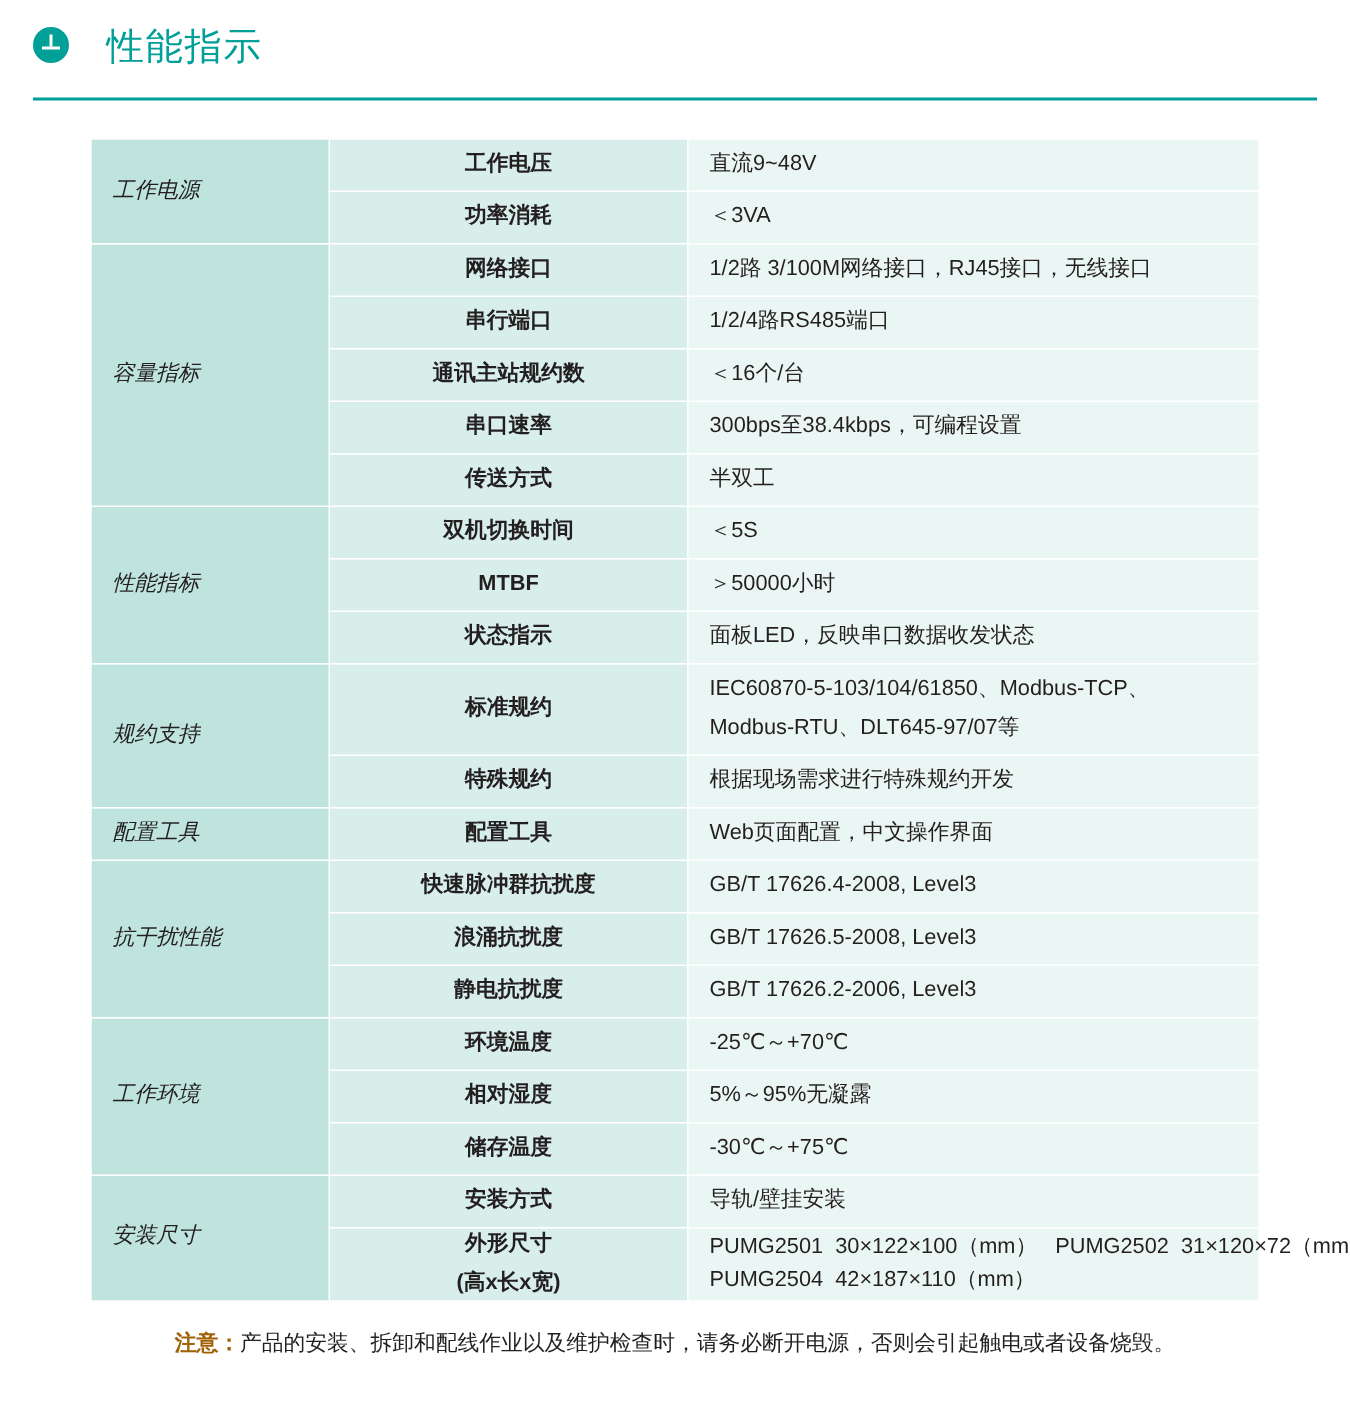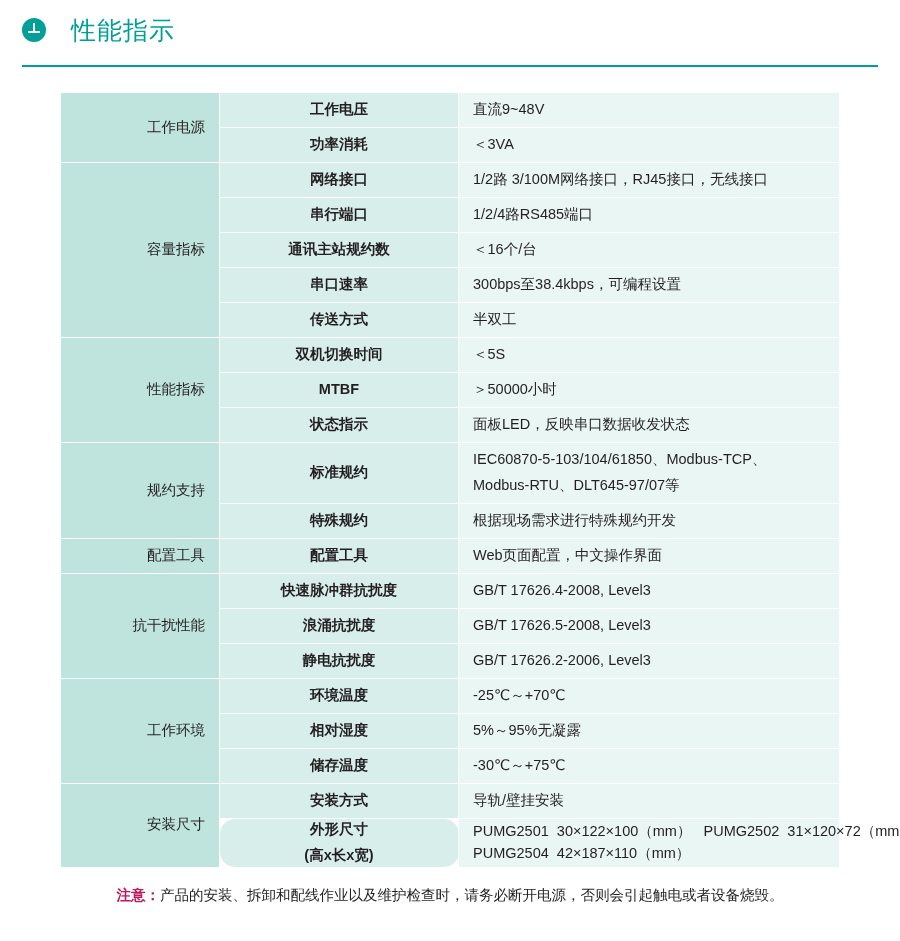"工作电源" td.cat { font-style: none -> italic; text-align: right -> left }
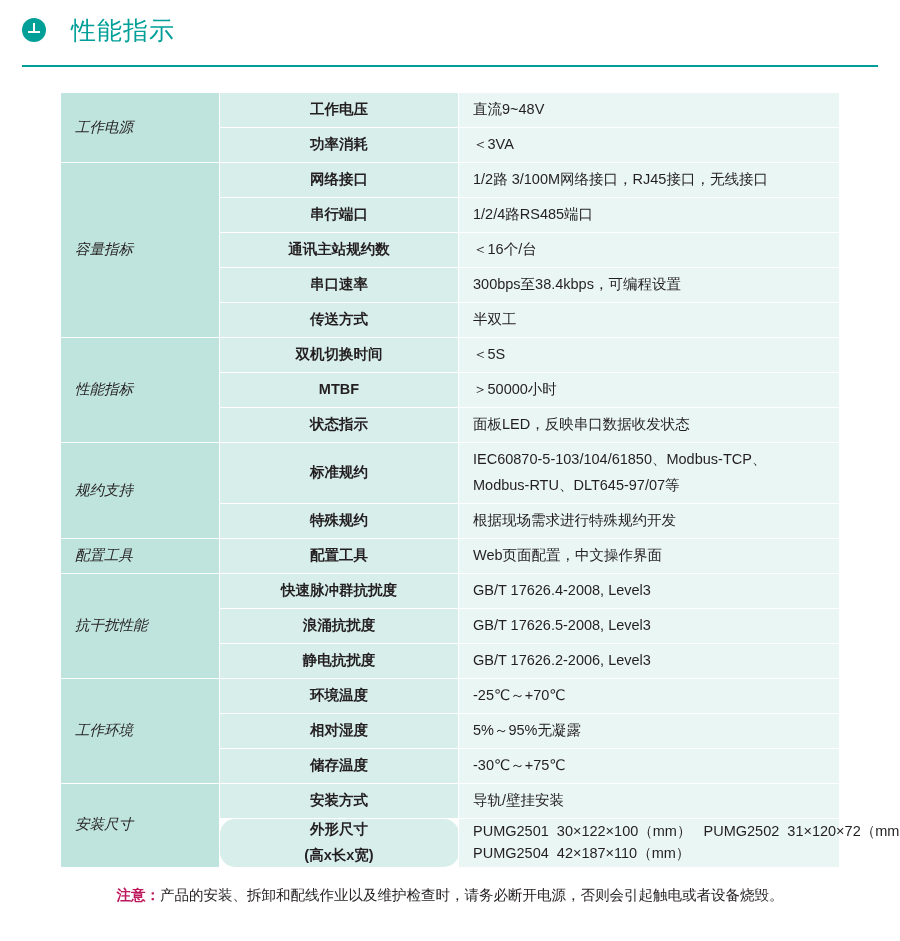"外形尺寸" .sub-two-line { border-radius: 15px -> none }
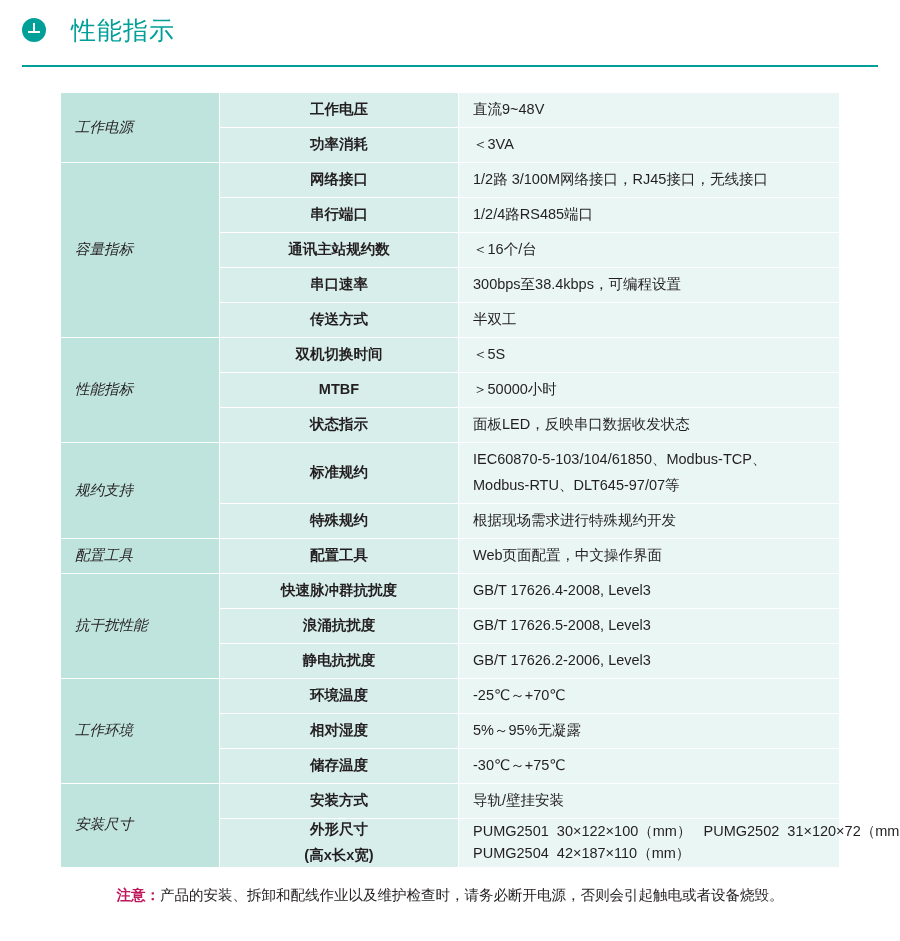"注意：" .note .note-label { color: #be185d -> #a16207 }
